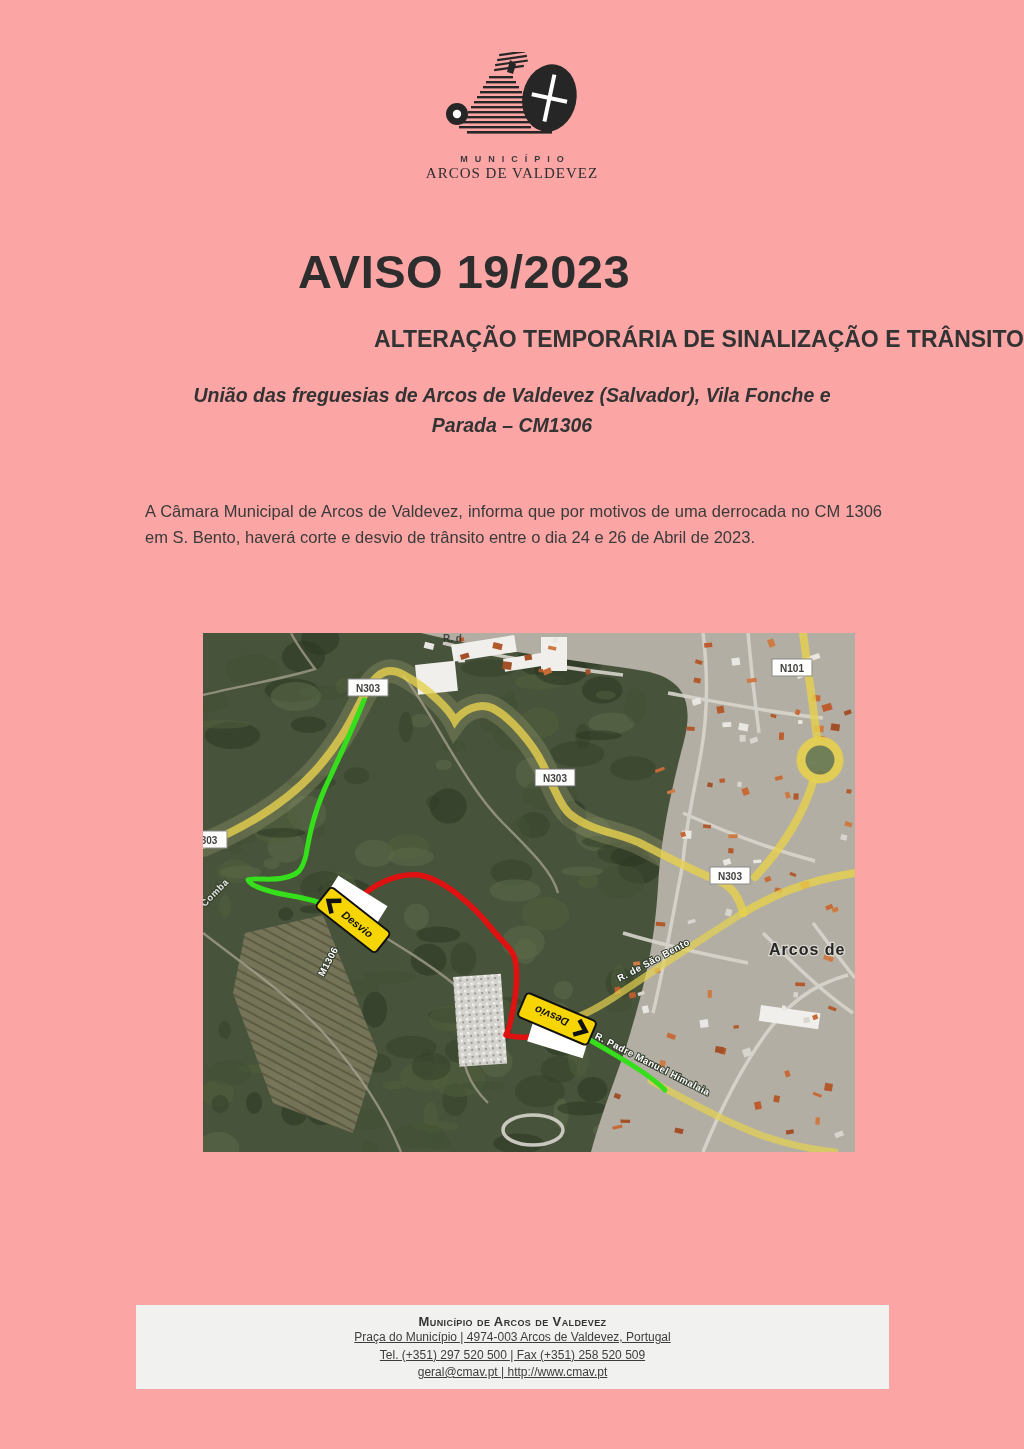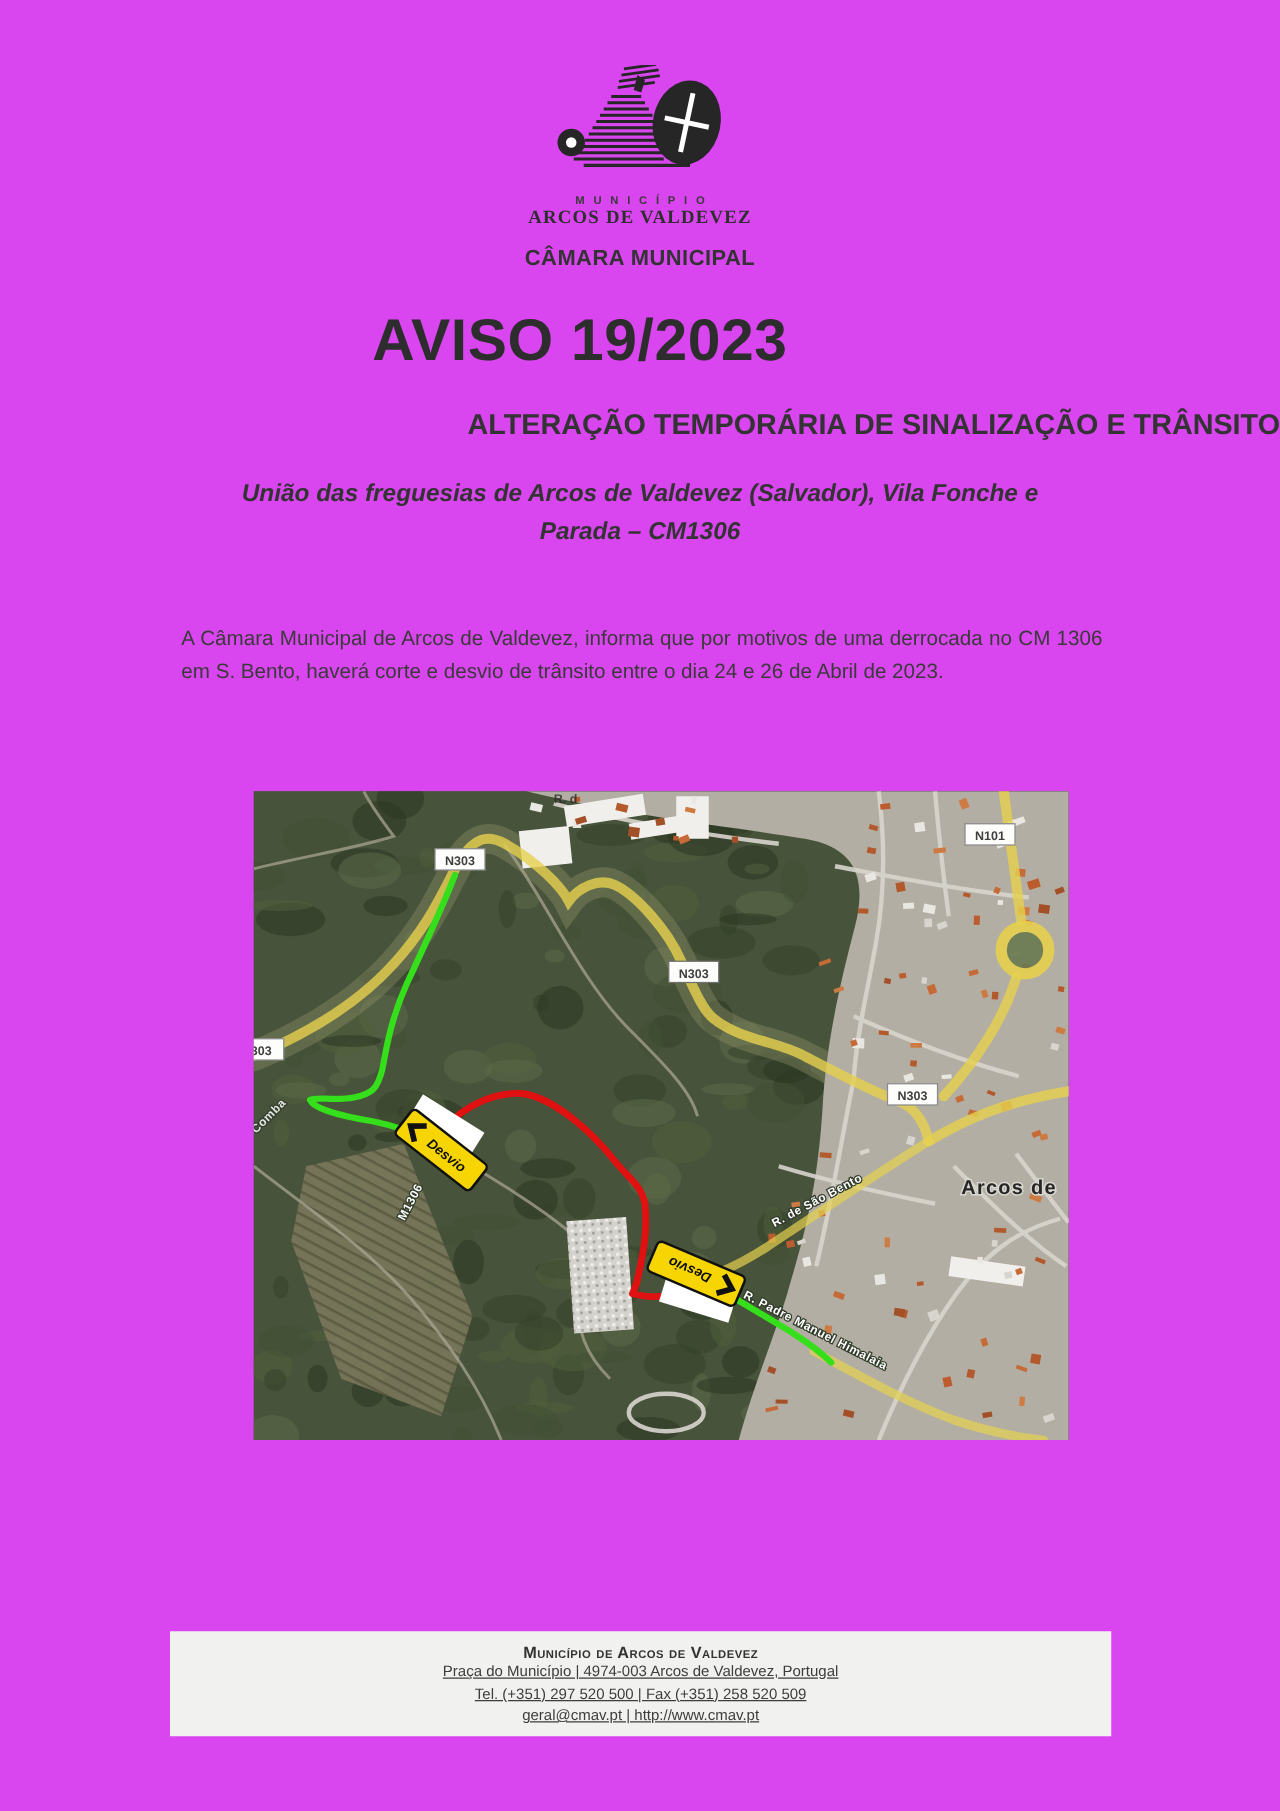"MUNICÍPIO" #page { background: #d946ef -> #fca5a5 }
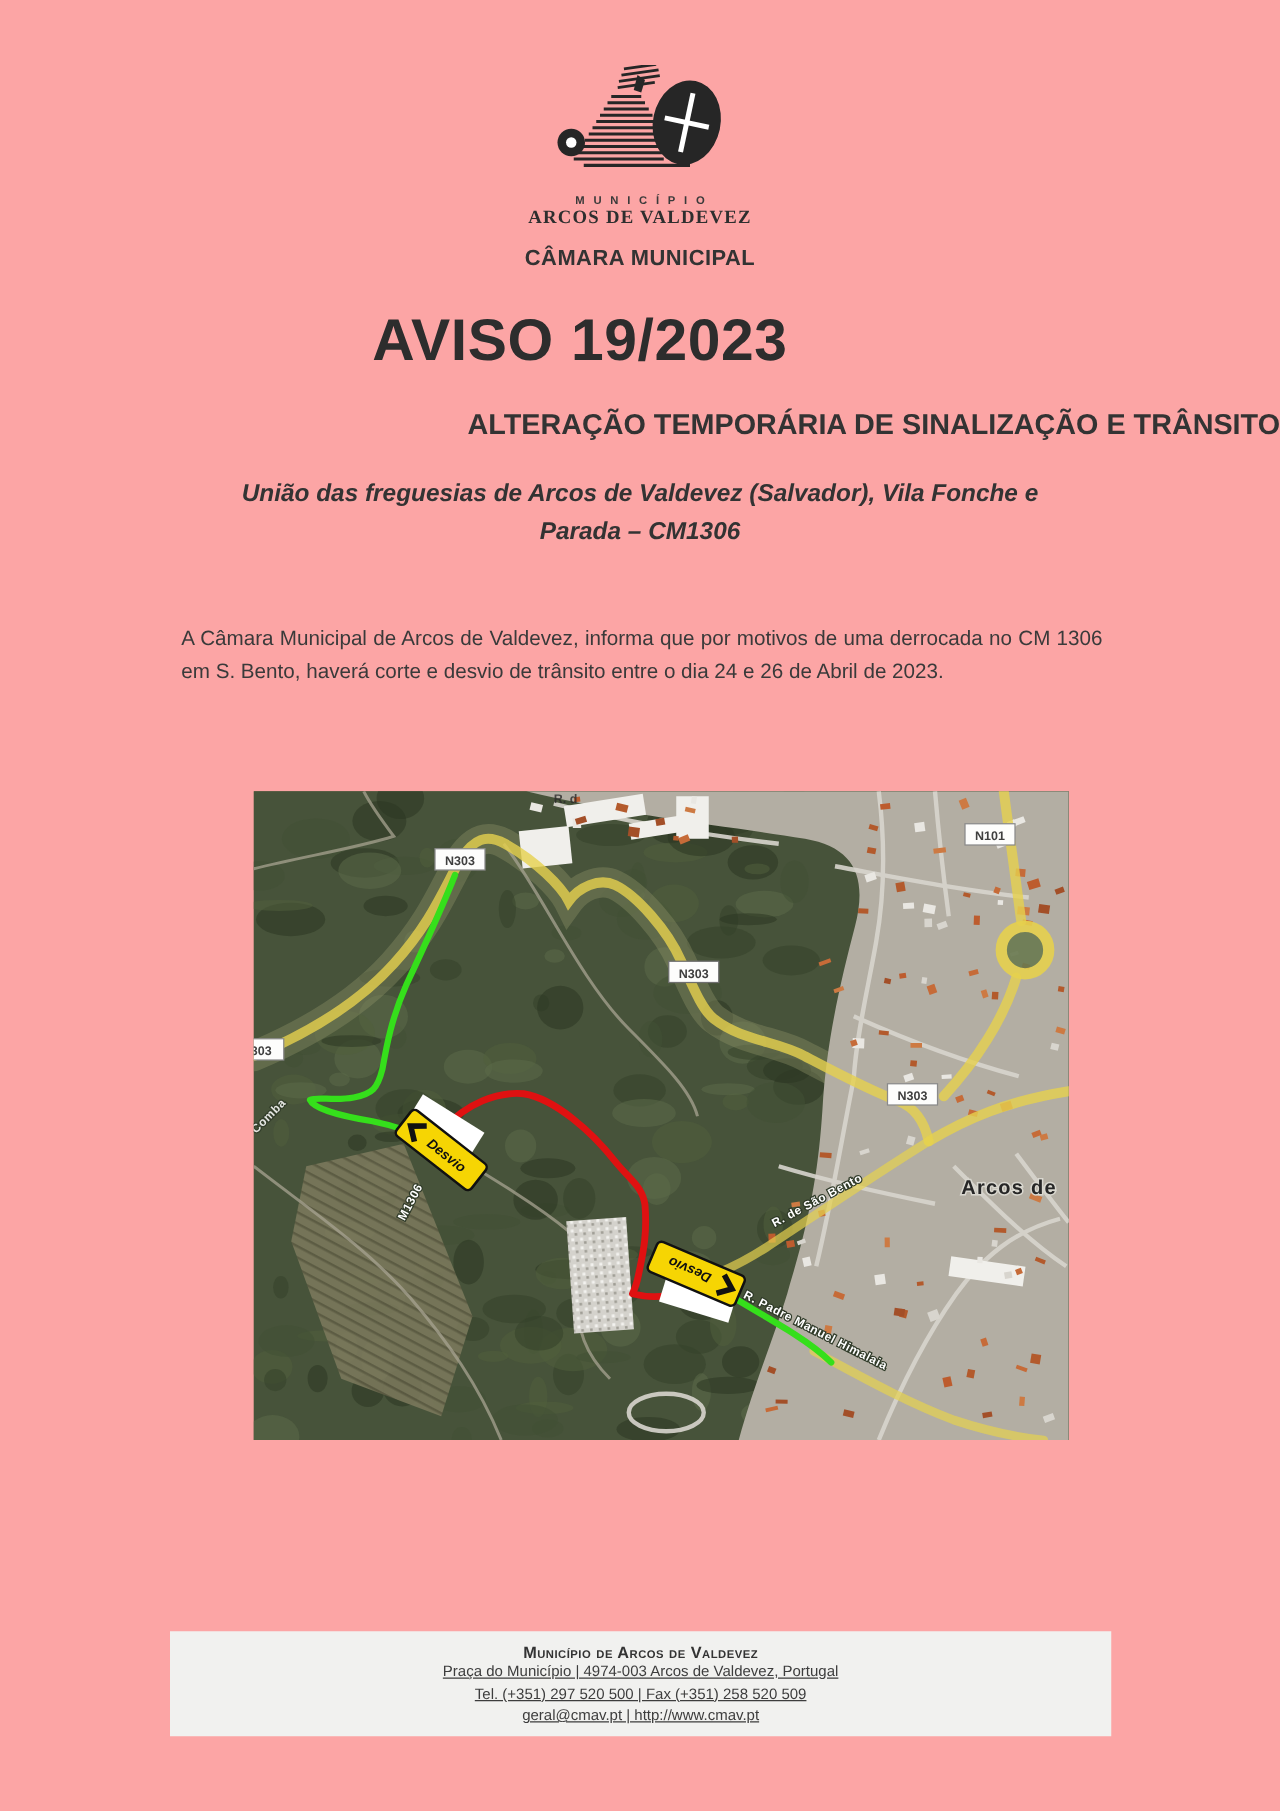"ARCOS DE VALDEVEZ" .seal-cap-name { font-weight: 700 -> 400 }
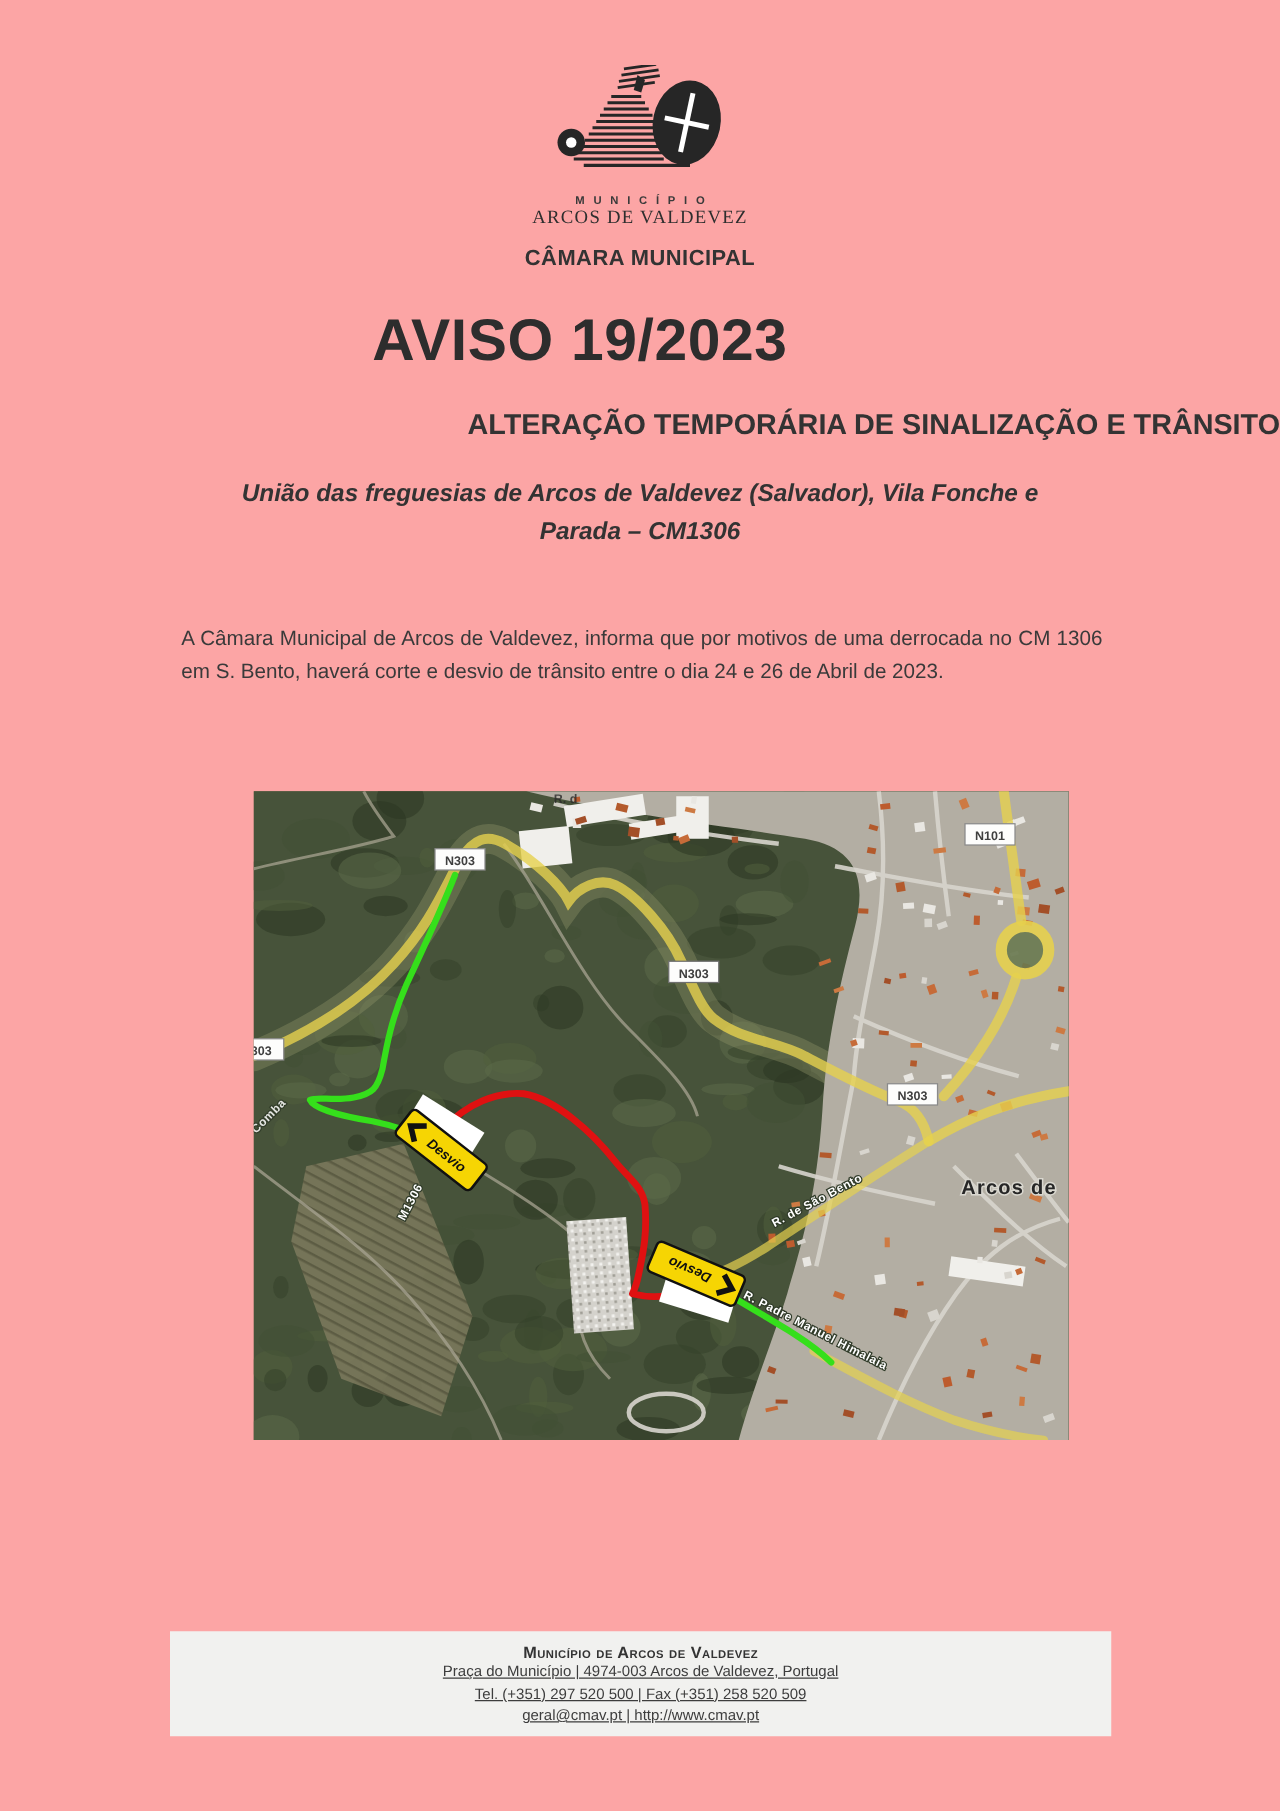"CÂMARA MUNICIPAL" div.abs { html: <div>CÂMARA MUNICIPAL</div> -> none }
